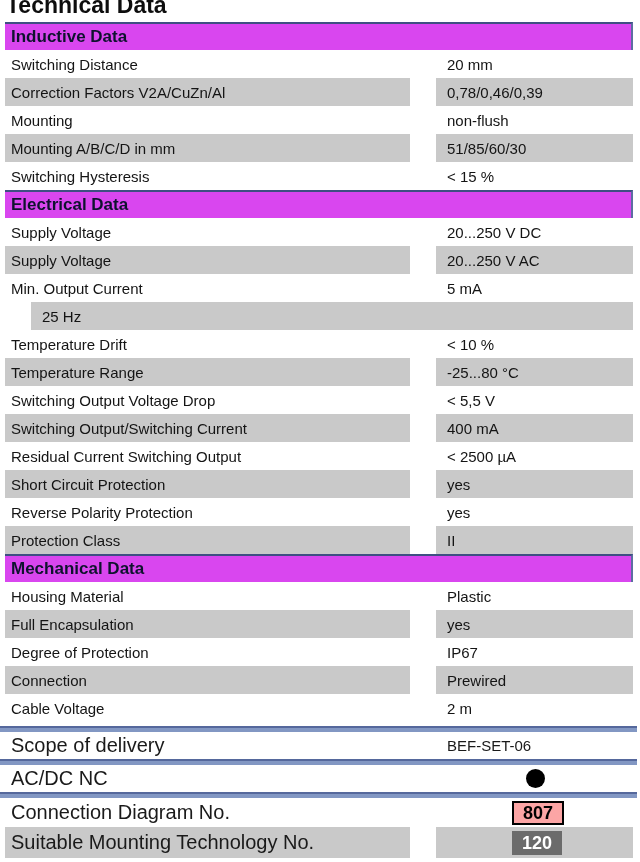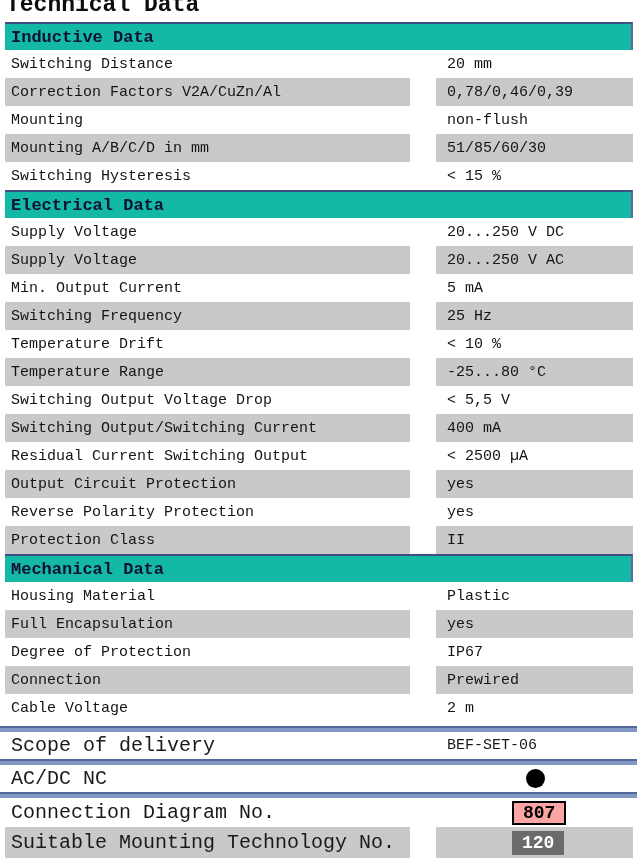"Technical Data" .page { font-family: Liberation Mono, monospace -> Liberation Sans, sans-serif }
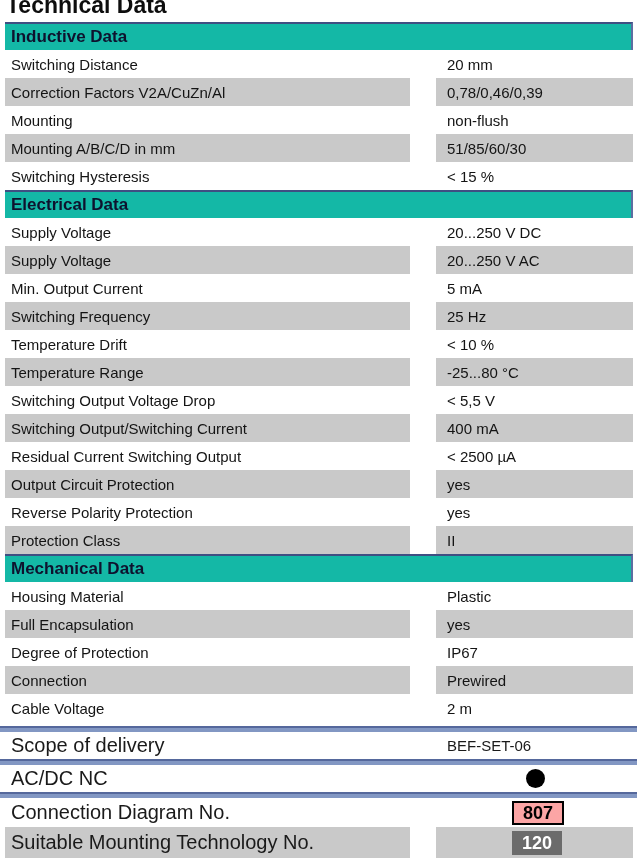"Inductive Data" .section-header { background: #14b8a6 -> #d946ef }
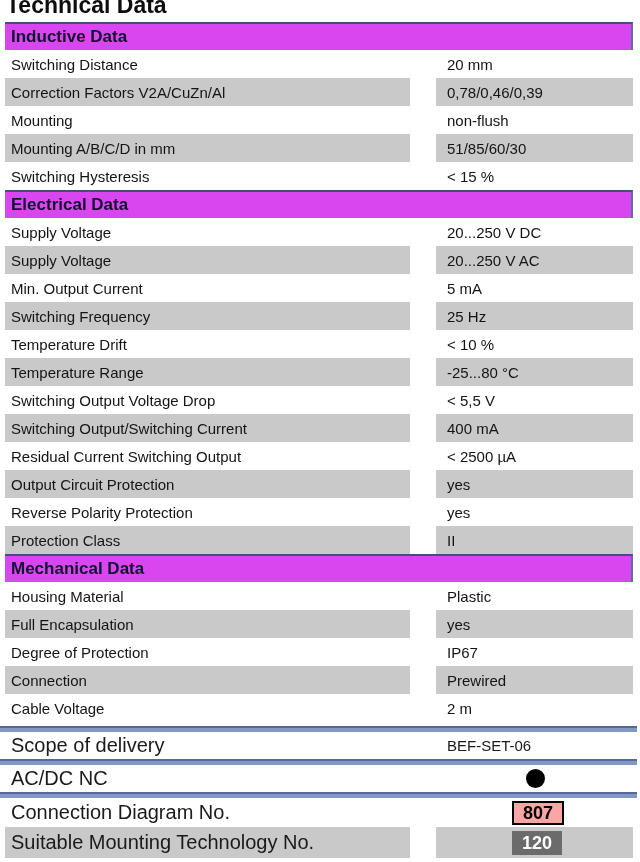"Switching Frequency" div.label { html: <div>Switching Frequency</div> -> none }
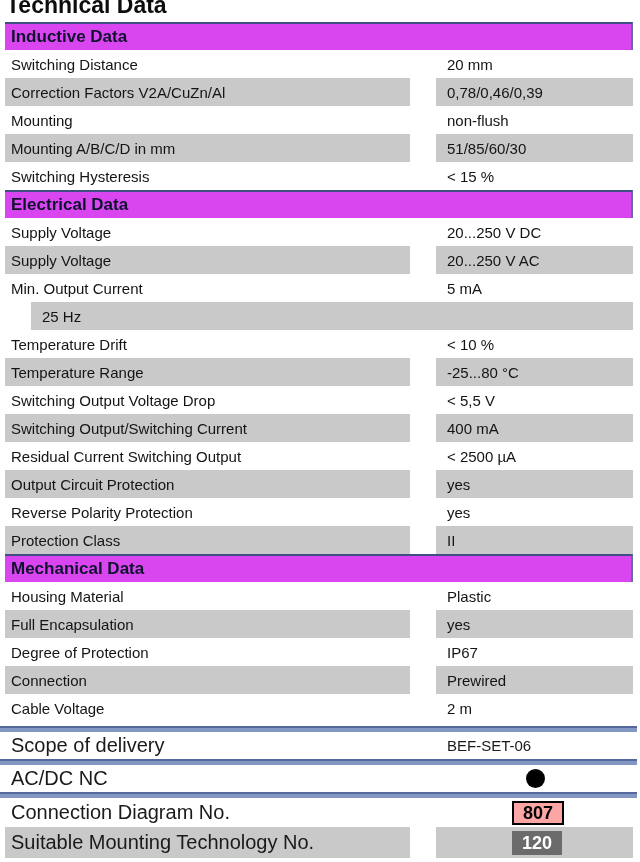"Output Circuit Protection" div.label { text: Output -> Short }
